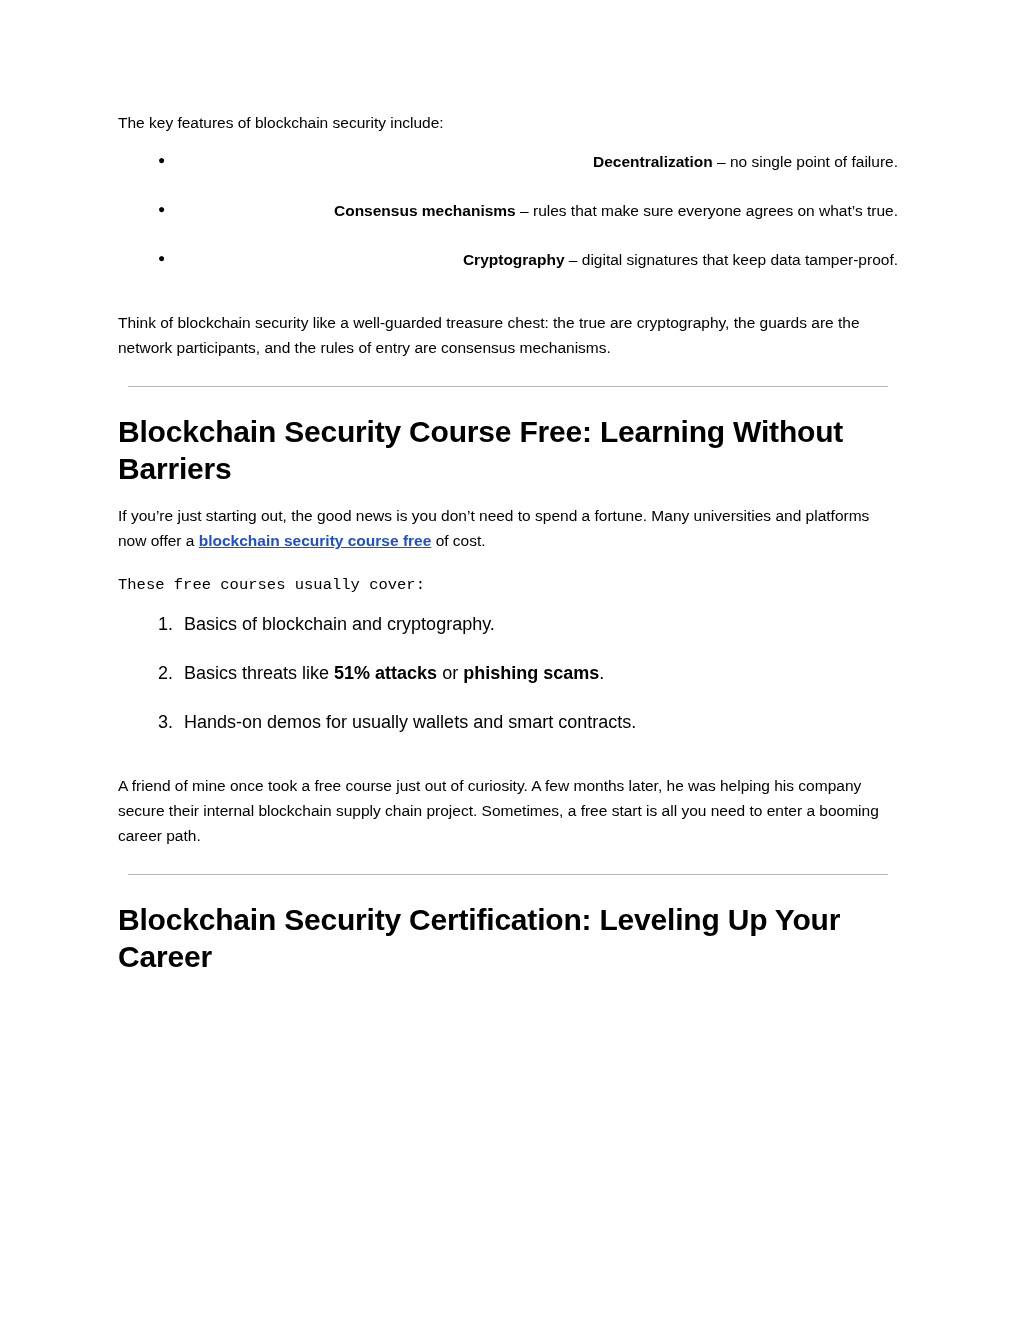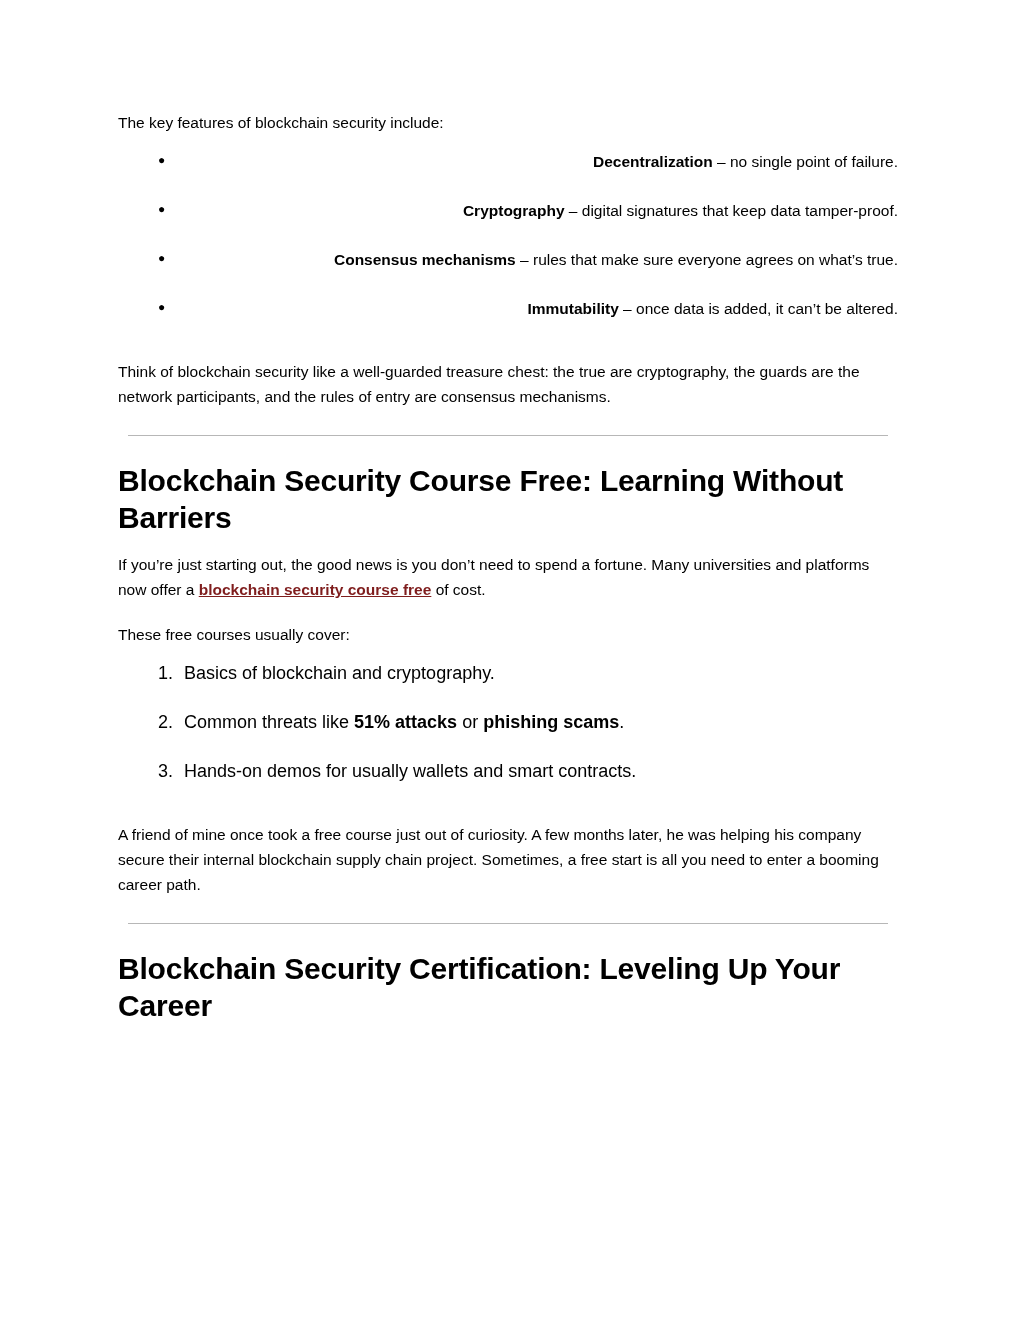"Cryptography – digital signatures that" li { order: before "Consensus mechanisms – rules that" -> after "Consensus mechanisms – rules that" }
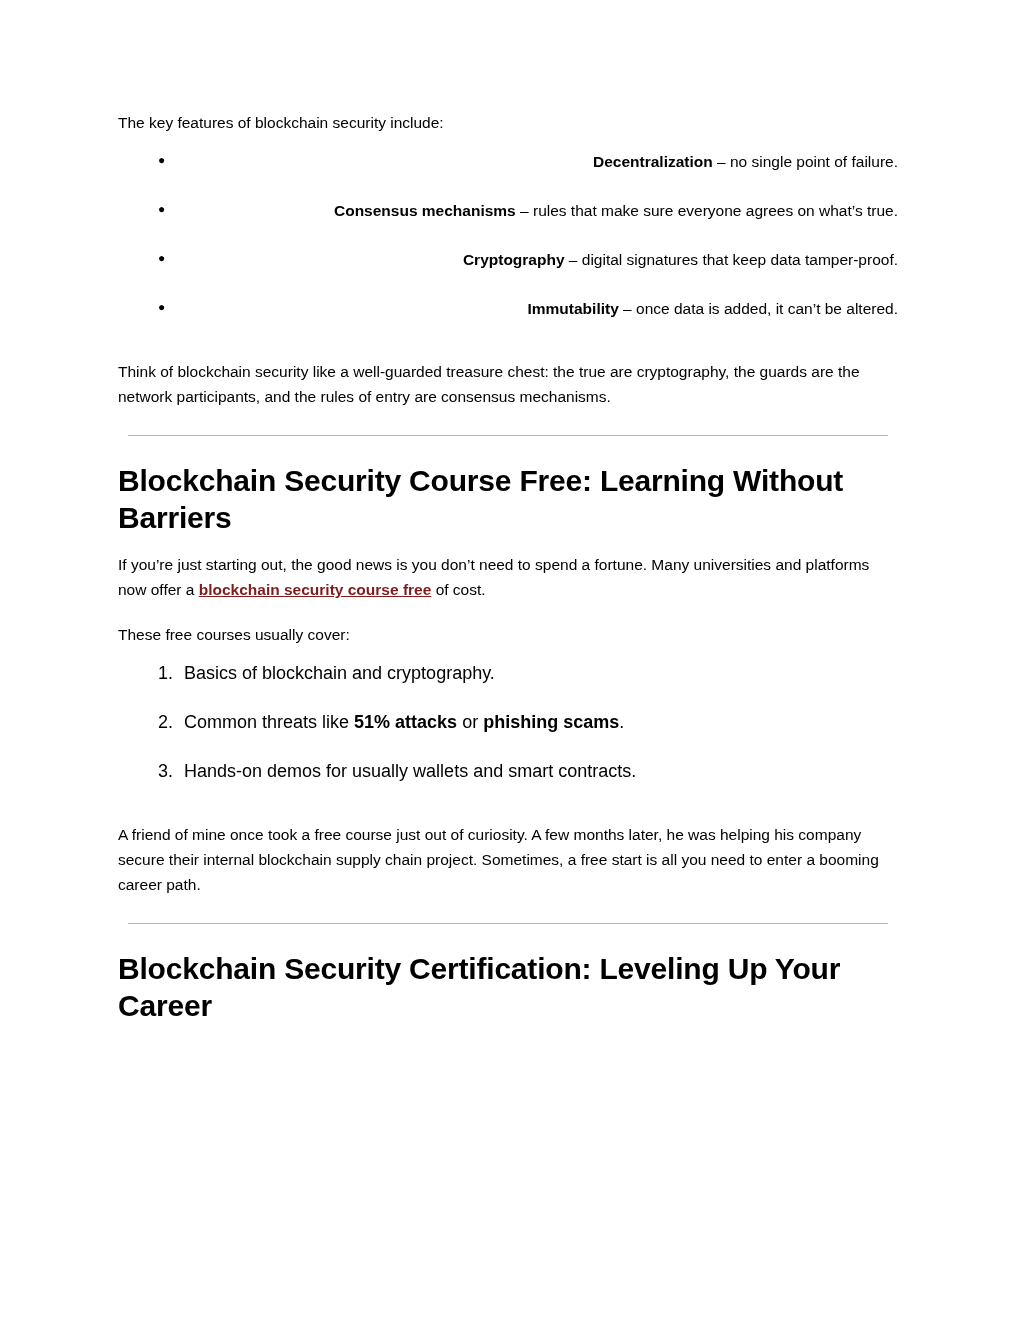"Immutability – once data is" li { html: <li> <b>Immutability</b><span> – once data is added, it can’t be altered.</span> </li> -> none }
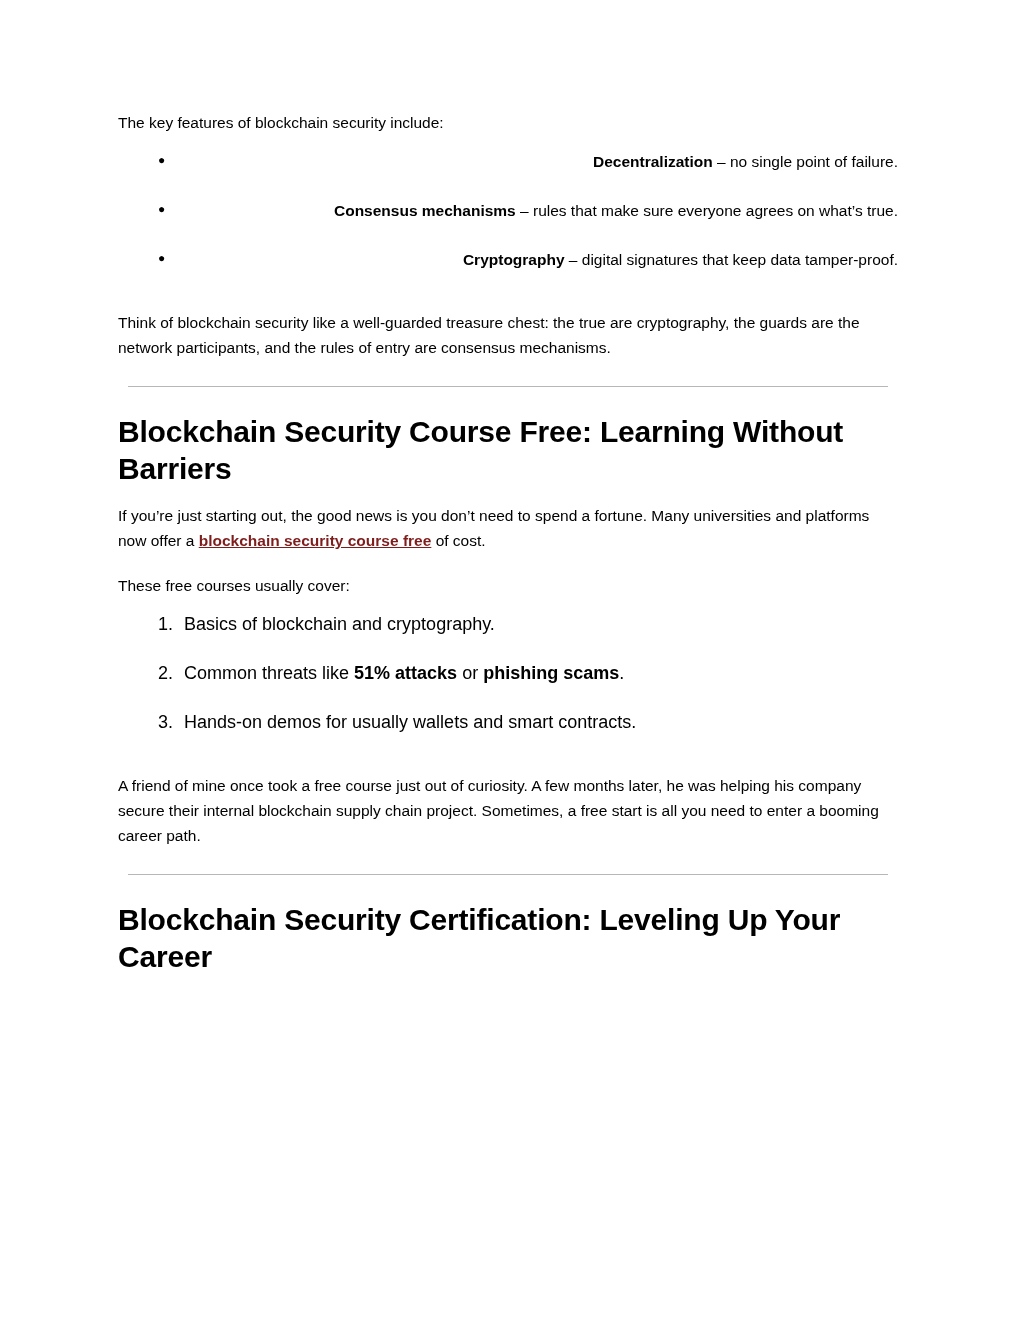"blockchain security course free" a.inlink { color: #7f1d1d -> #1d4ed8 }
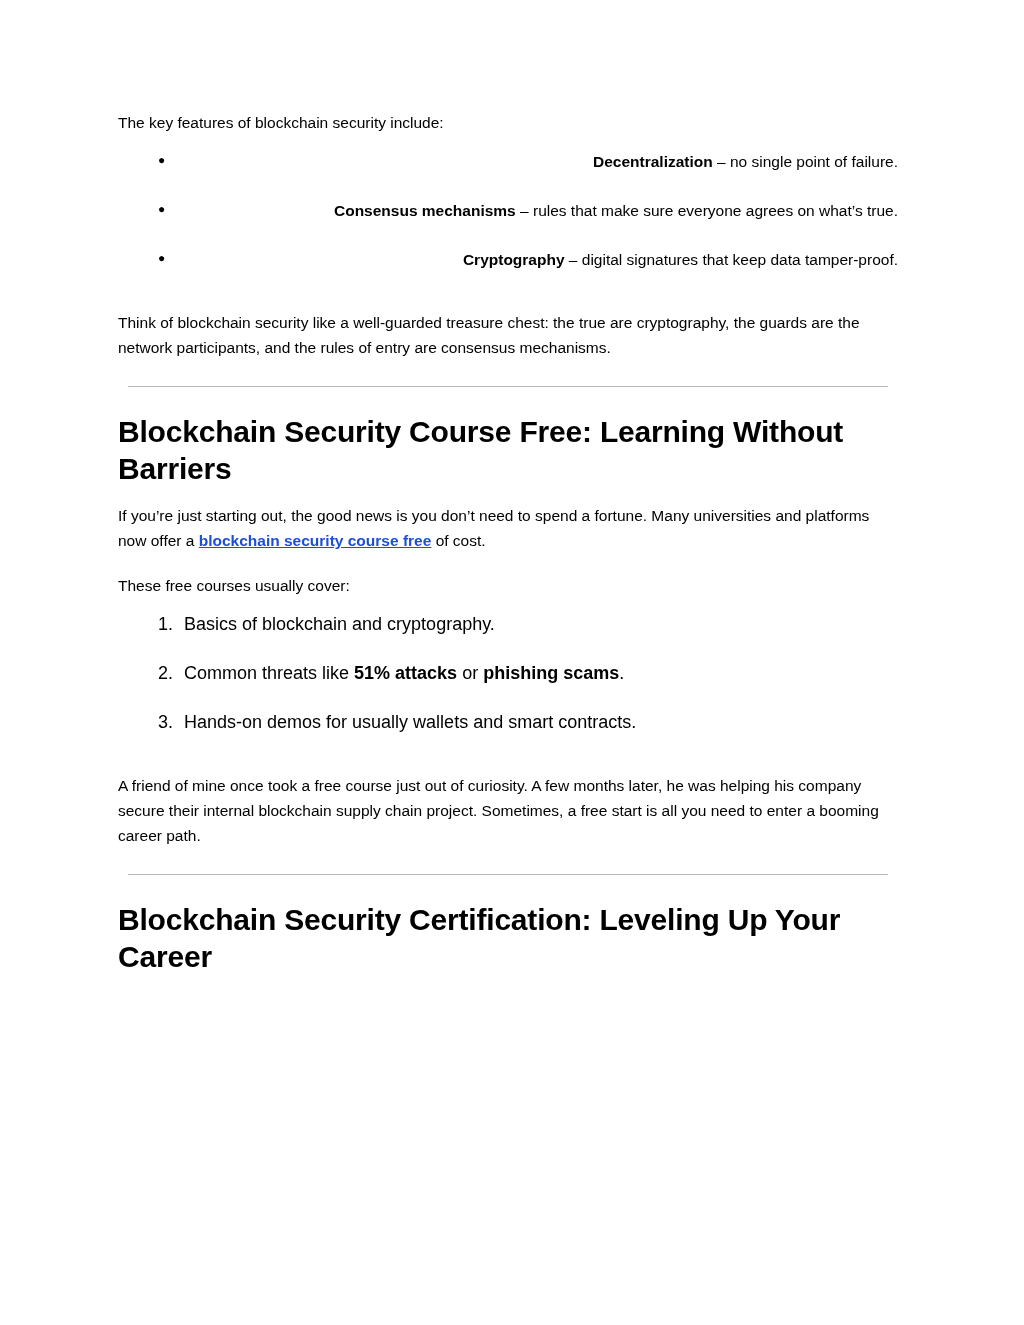"These free courses usually cover:" p.para.tight { font-family: none -> Liberation Mono, monospace }
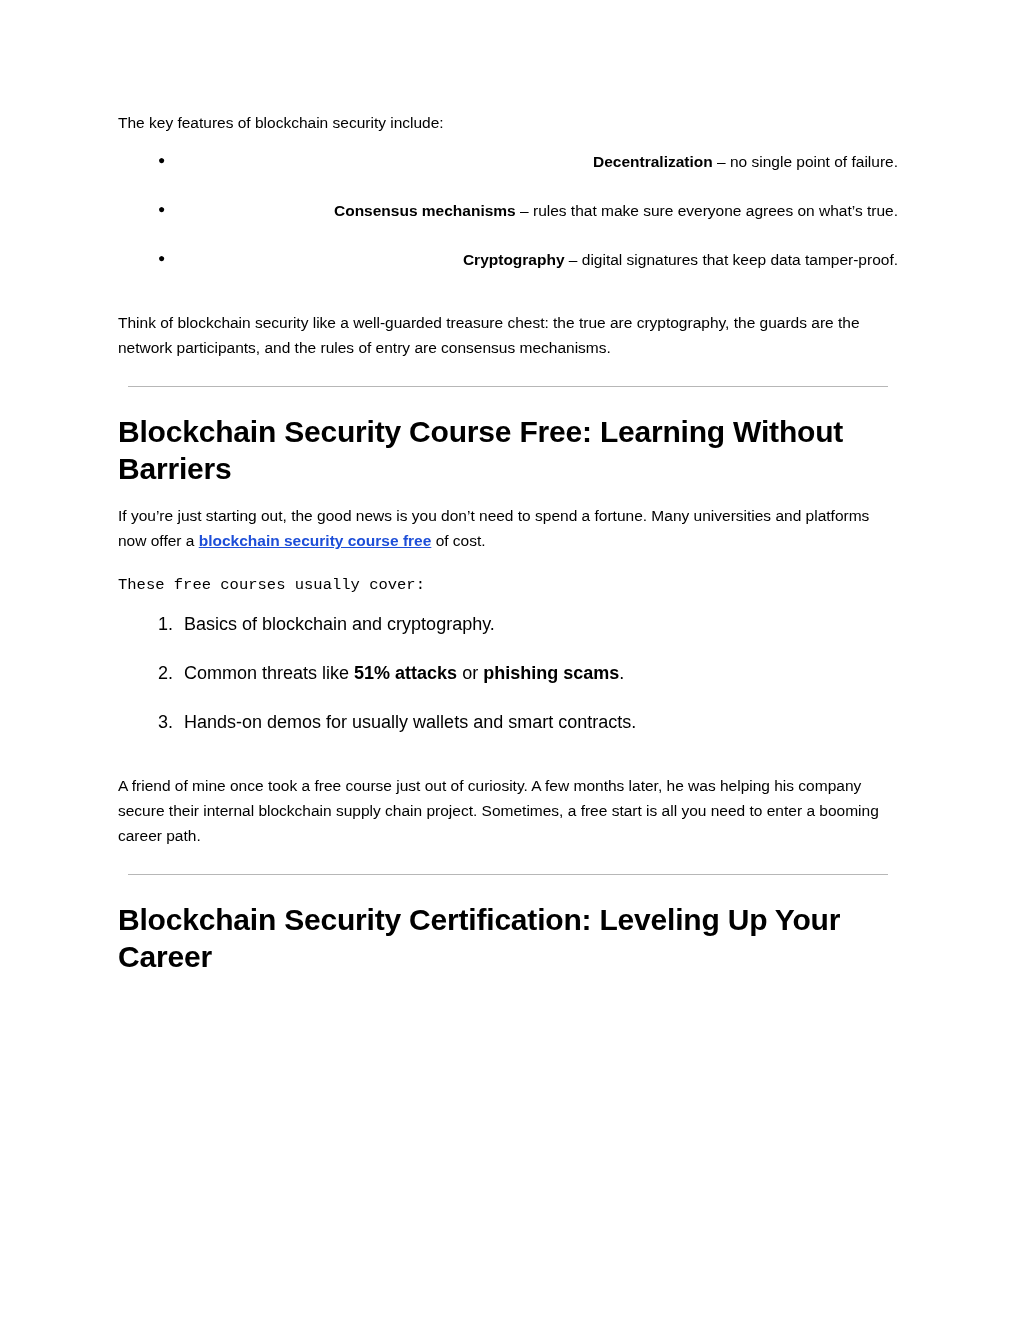"Common threats like" span { text: Common -> Basics }
